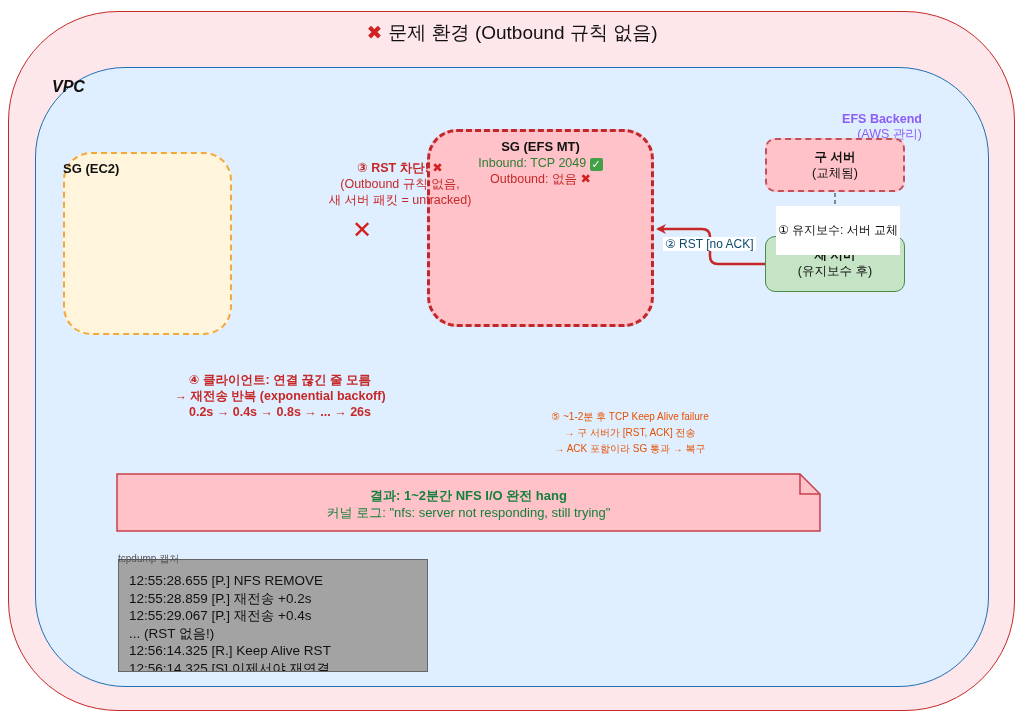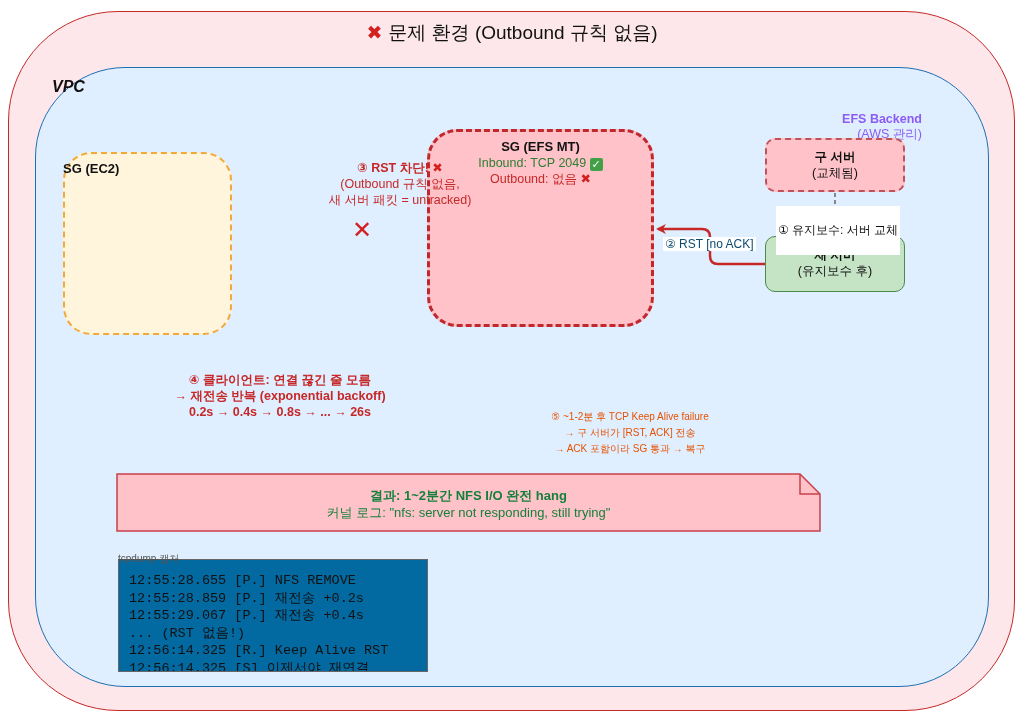"12:55:28.655 [P.] NFS REMOVE" #tcpdump-box { background: #0369a1 -> #a3a3a3; font-family: Liberation Mono, monospace -> Liberation Sans, sans-serif }
